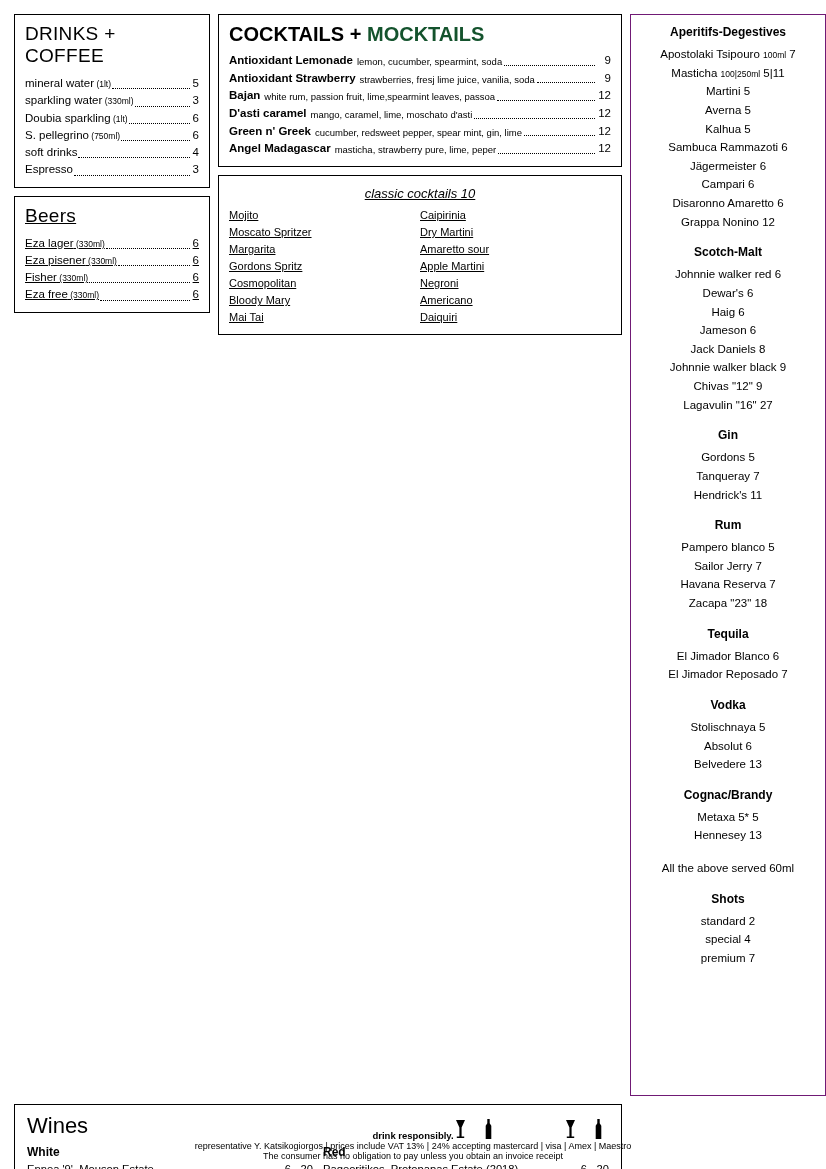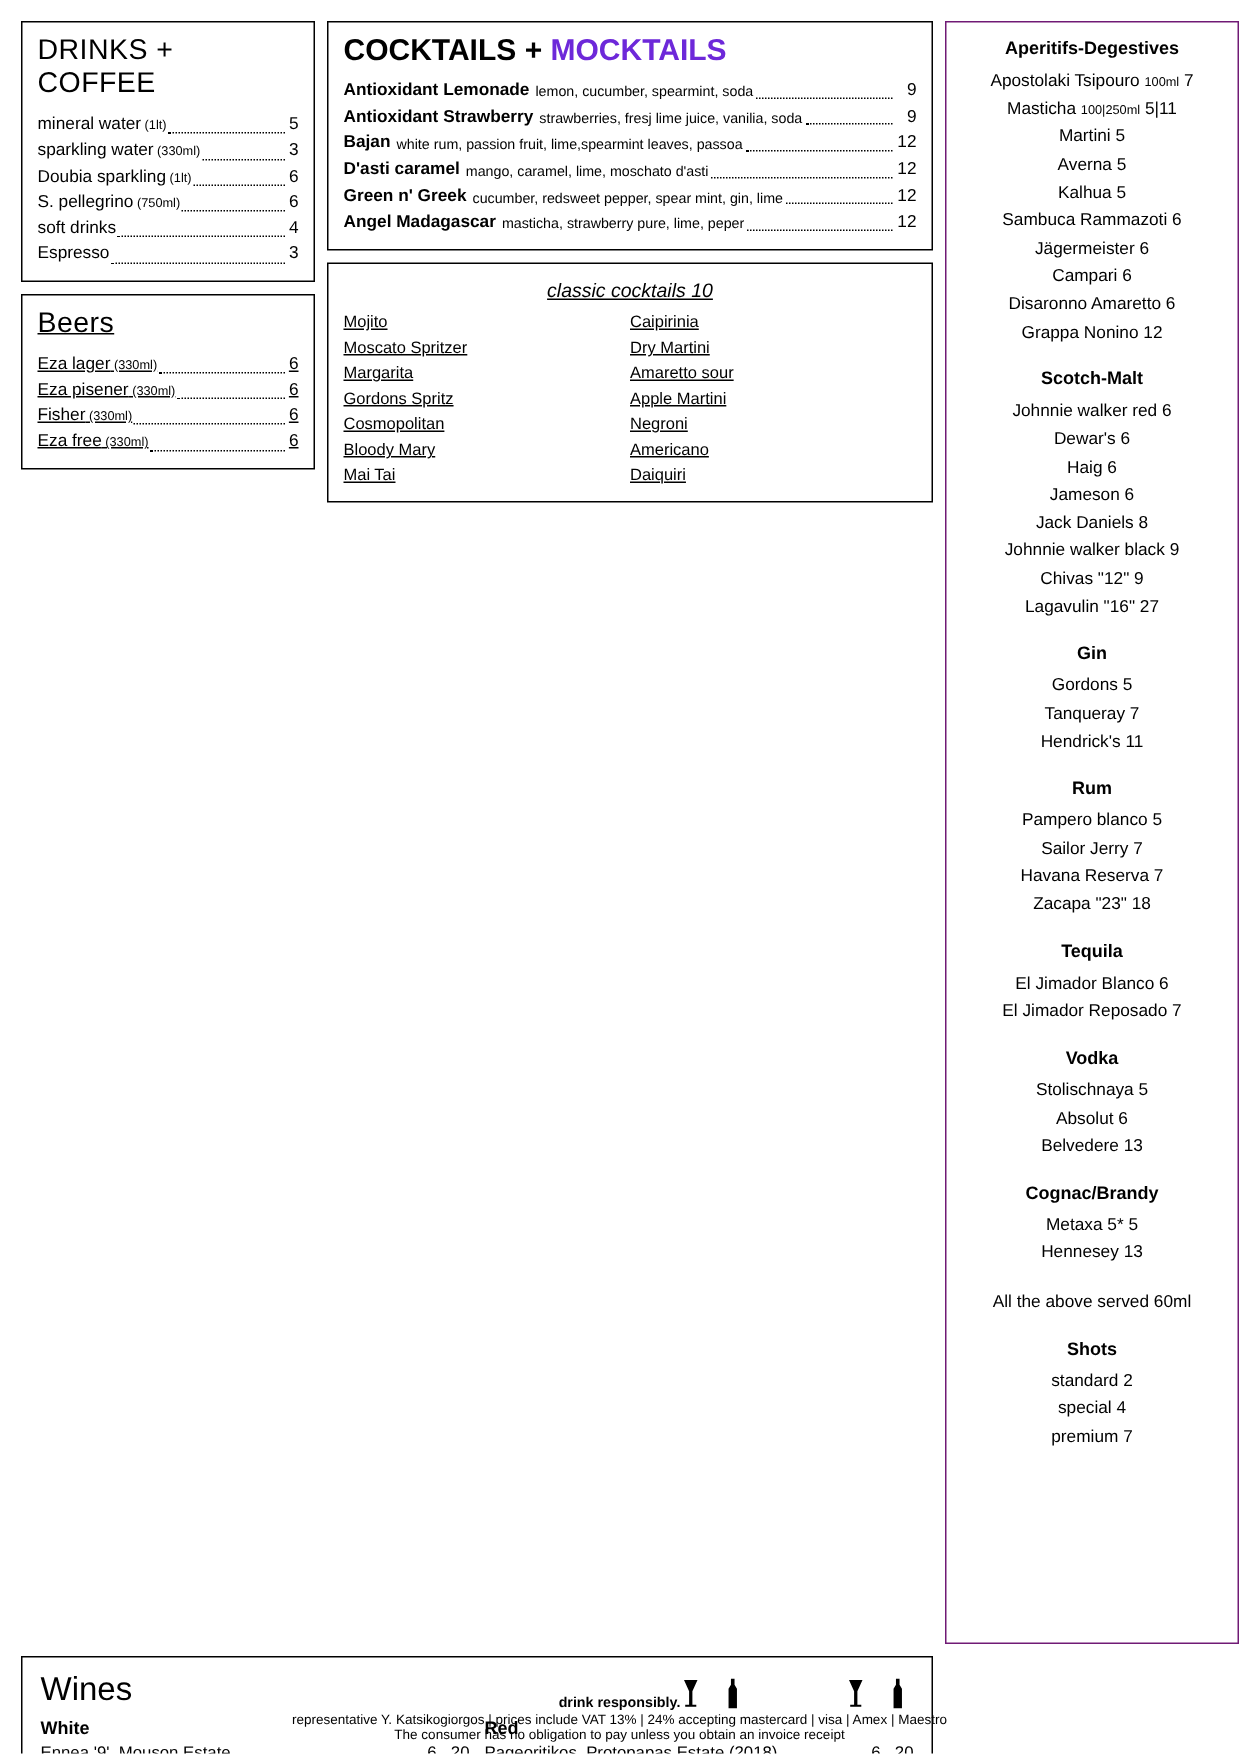"MOCKTAILS" .mock { color: #6d28d9 -> #14532d }
